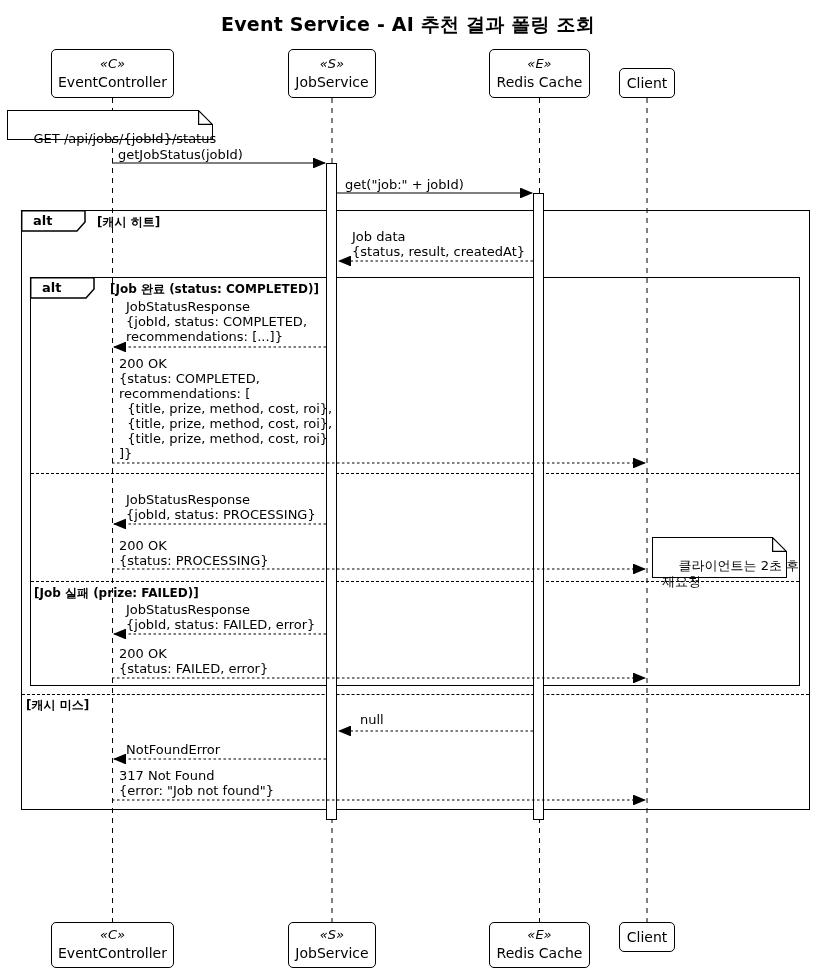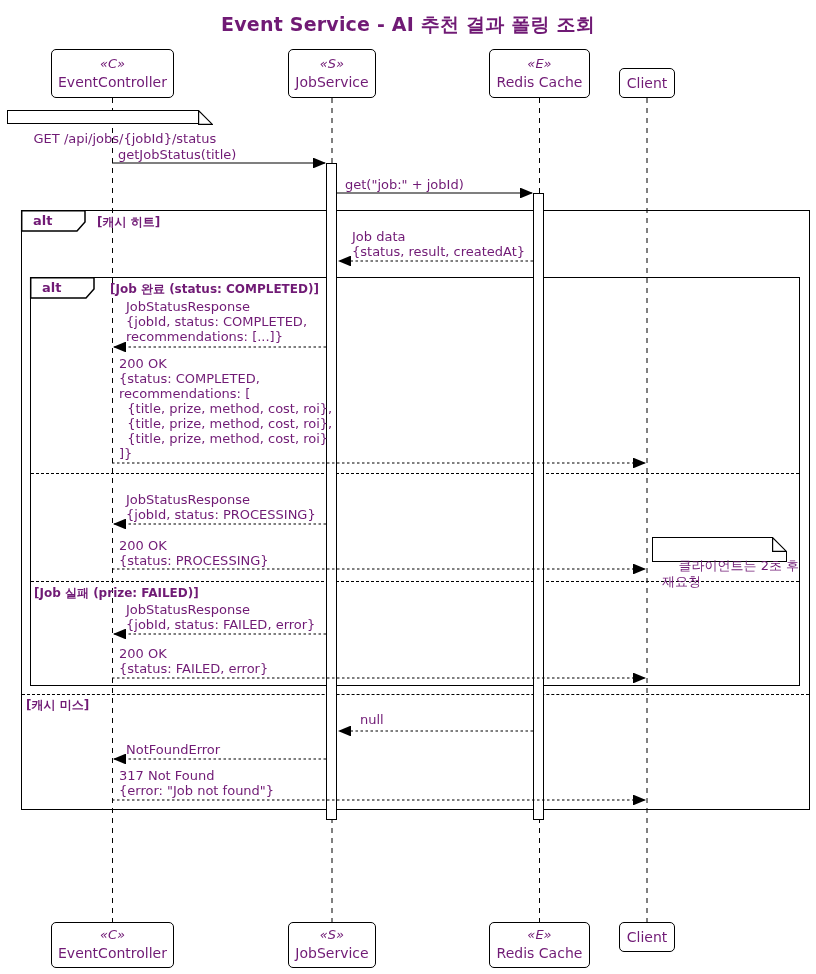"Event Service - AI 추천" #diagram { color: #701a75 -> #000000 }
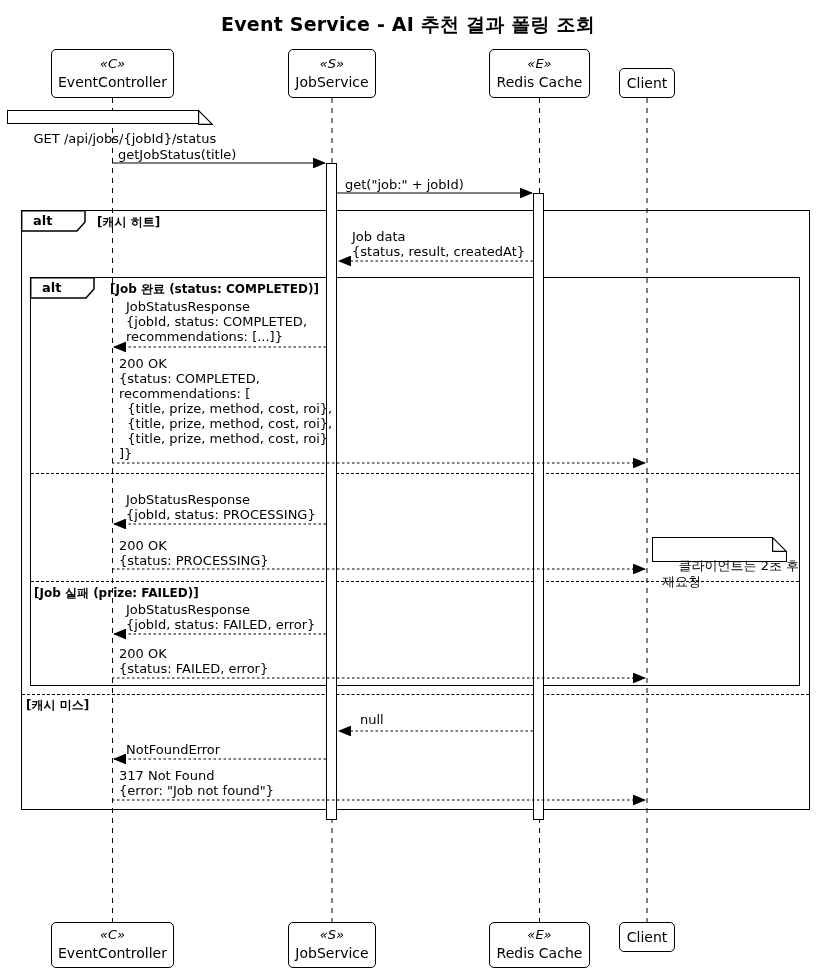"GET /api/jobs/{jobId}/status" div.note { height: 14px -> 30px }
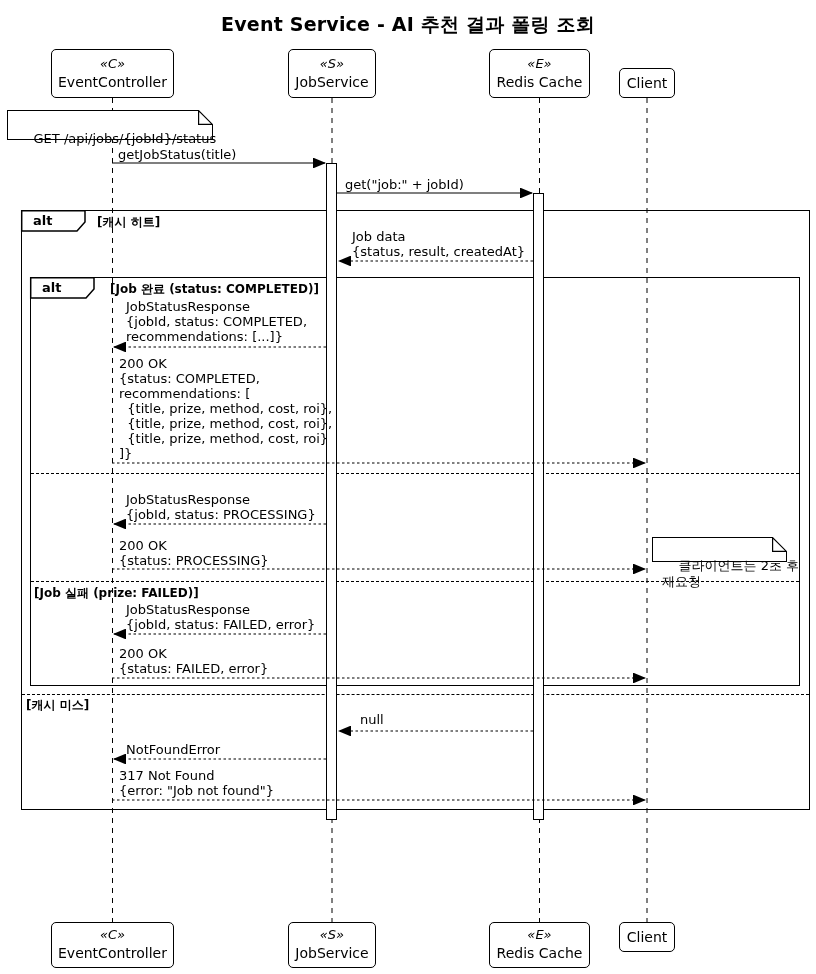"getJobStatus(title)" div.msg { text: title -> jobId }
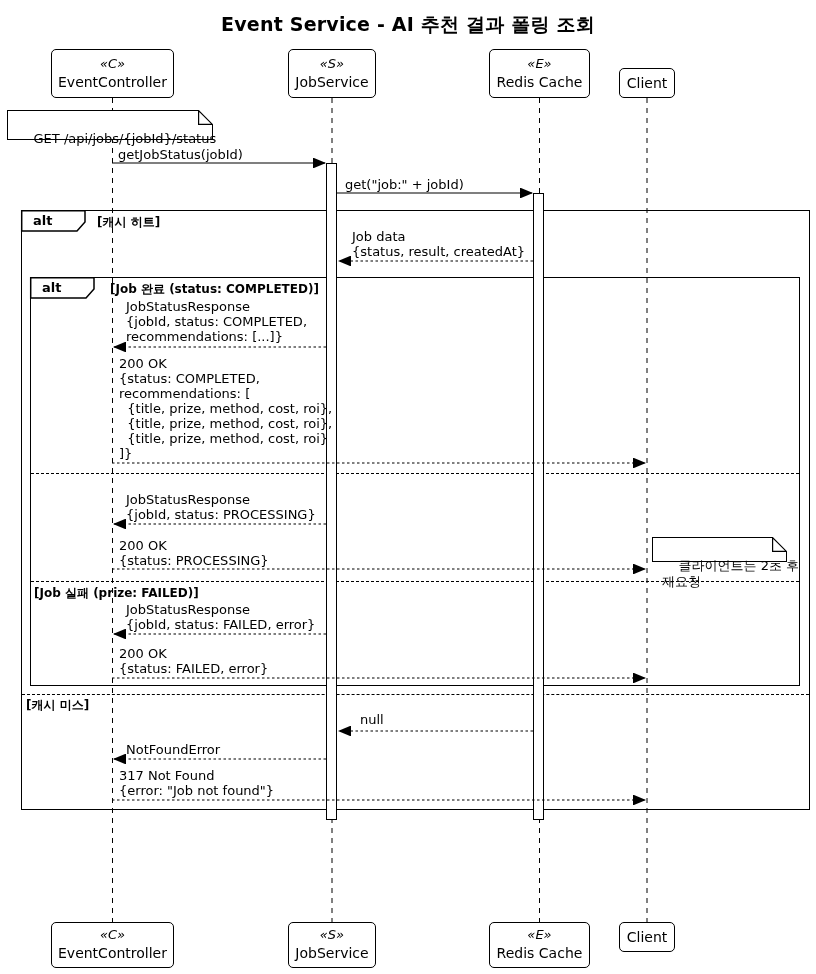"클라이언트는 2초 후" div.note { height: 25px -> 41px }
